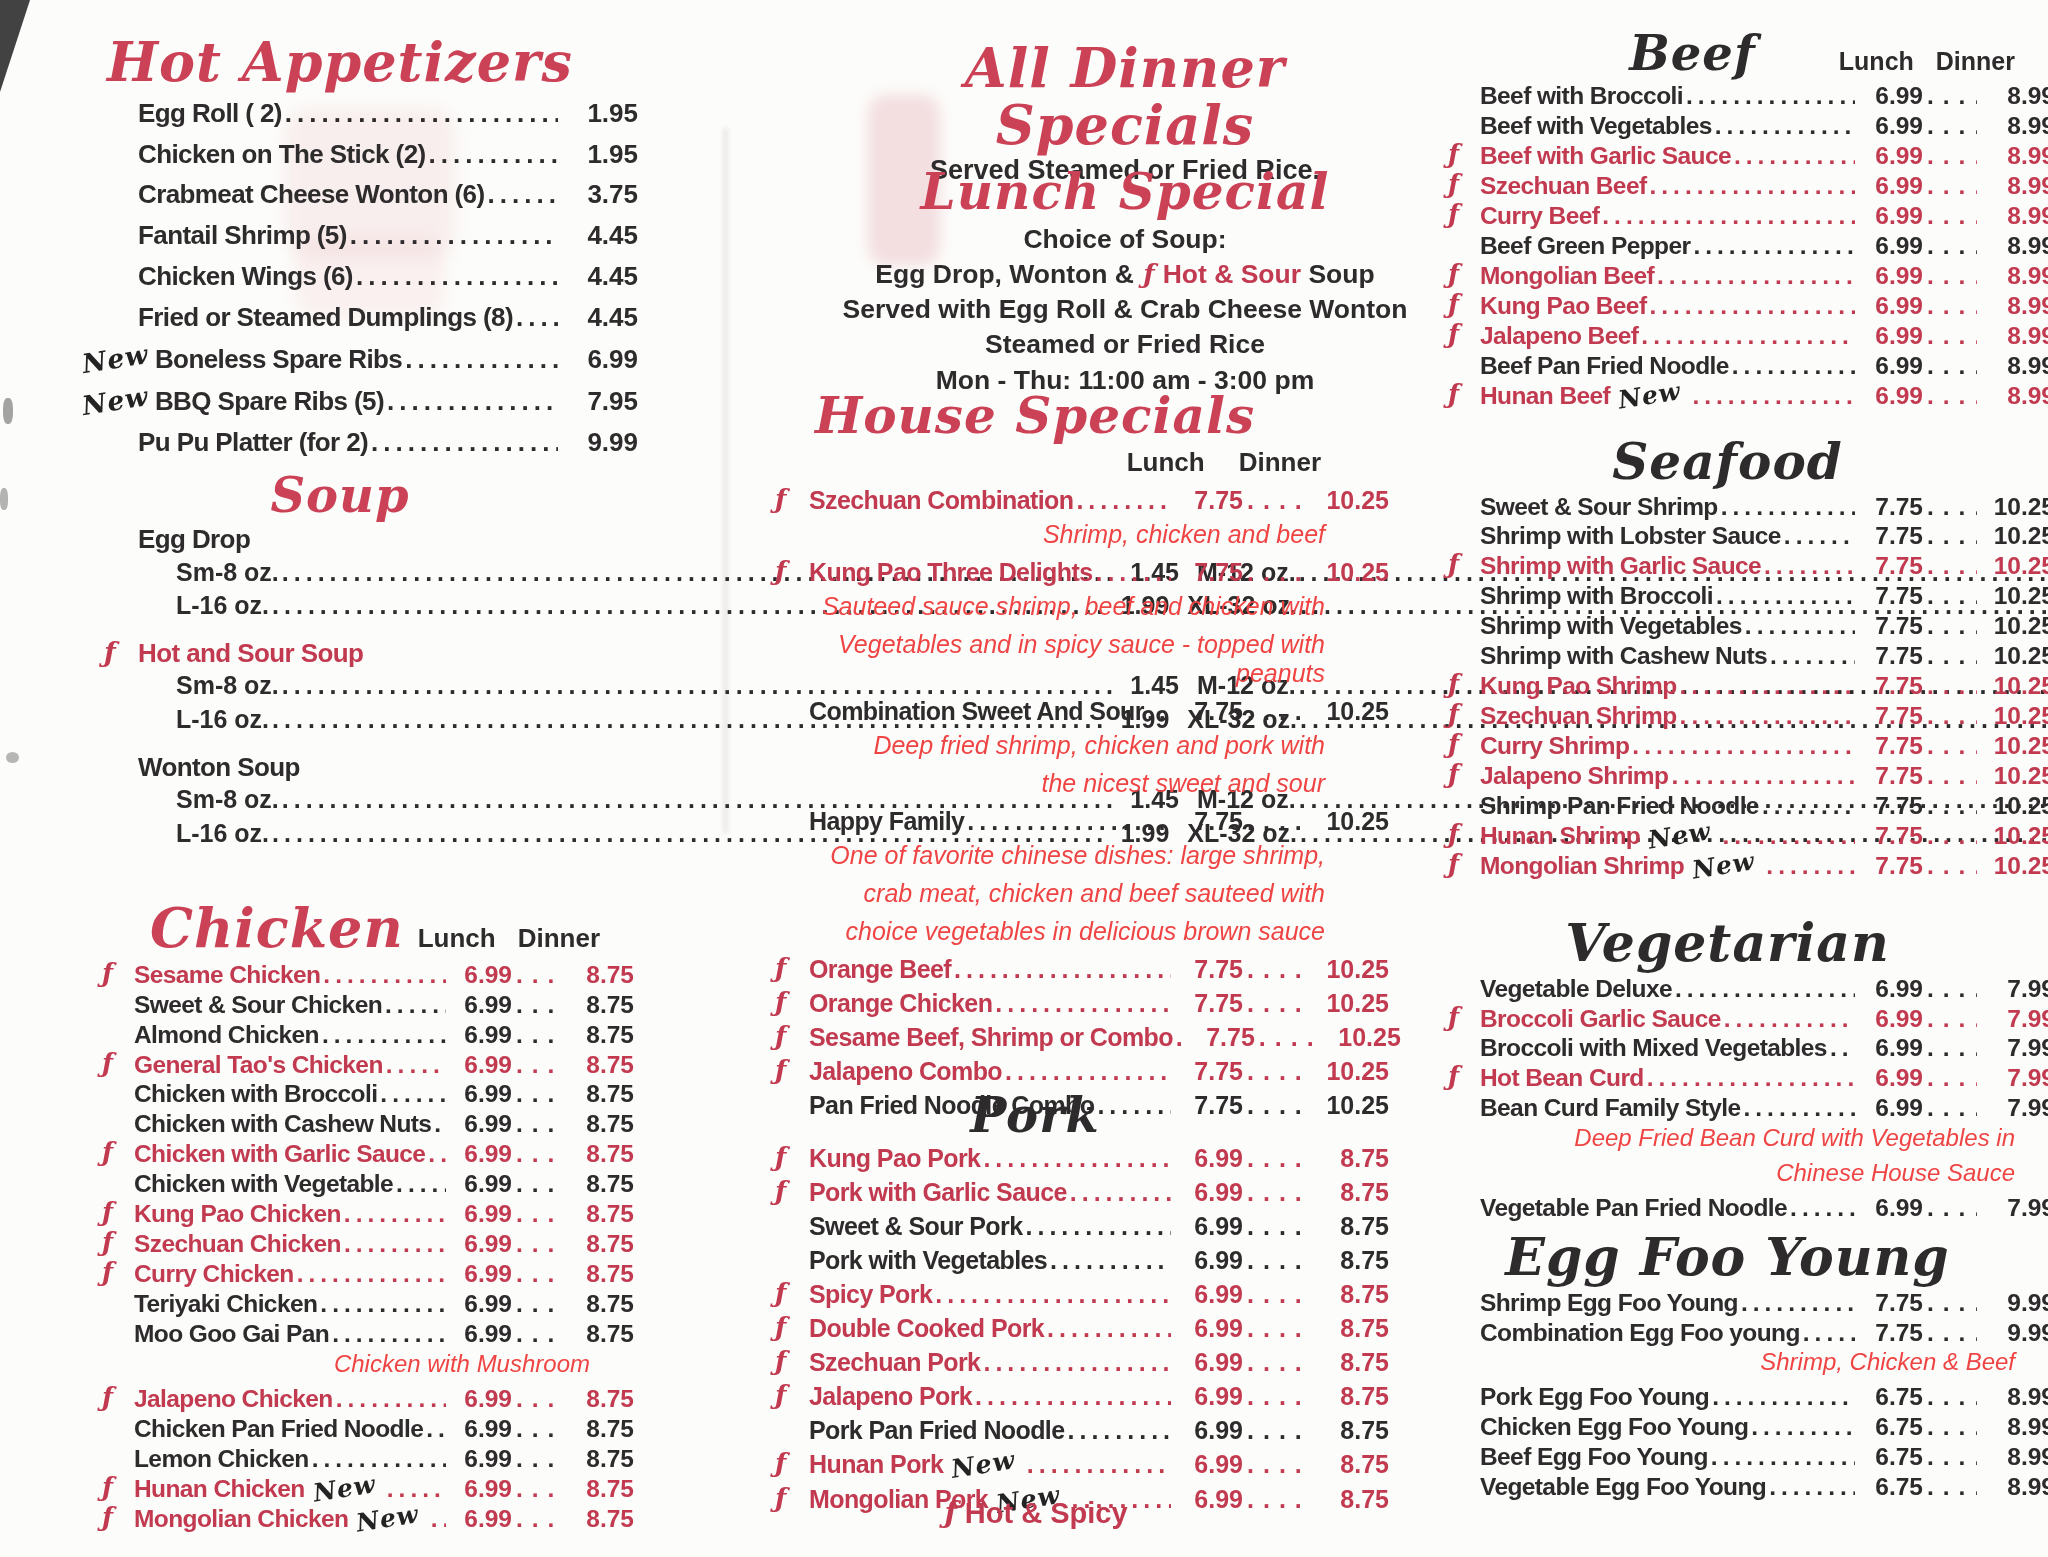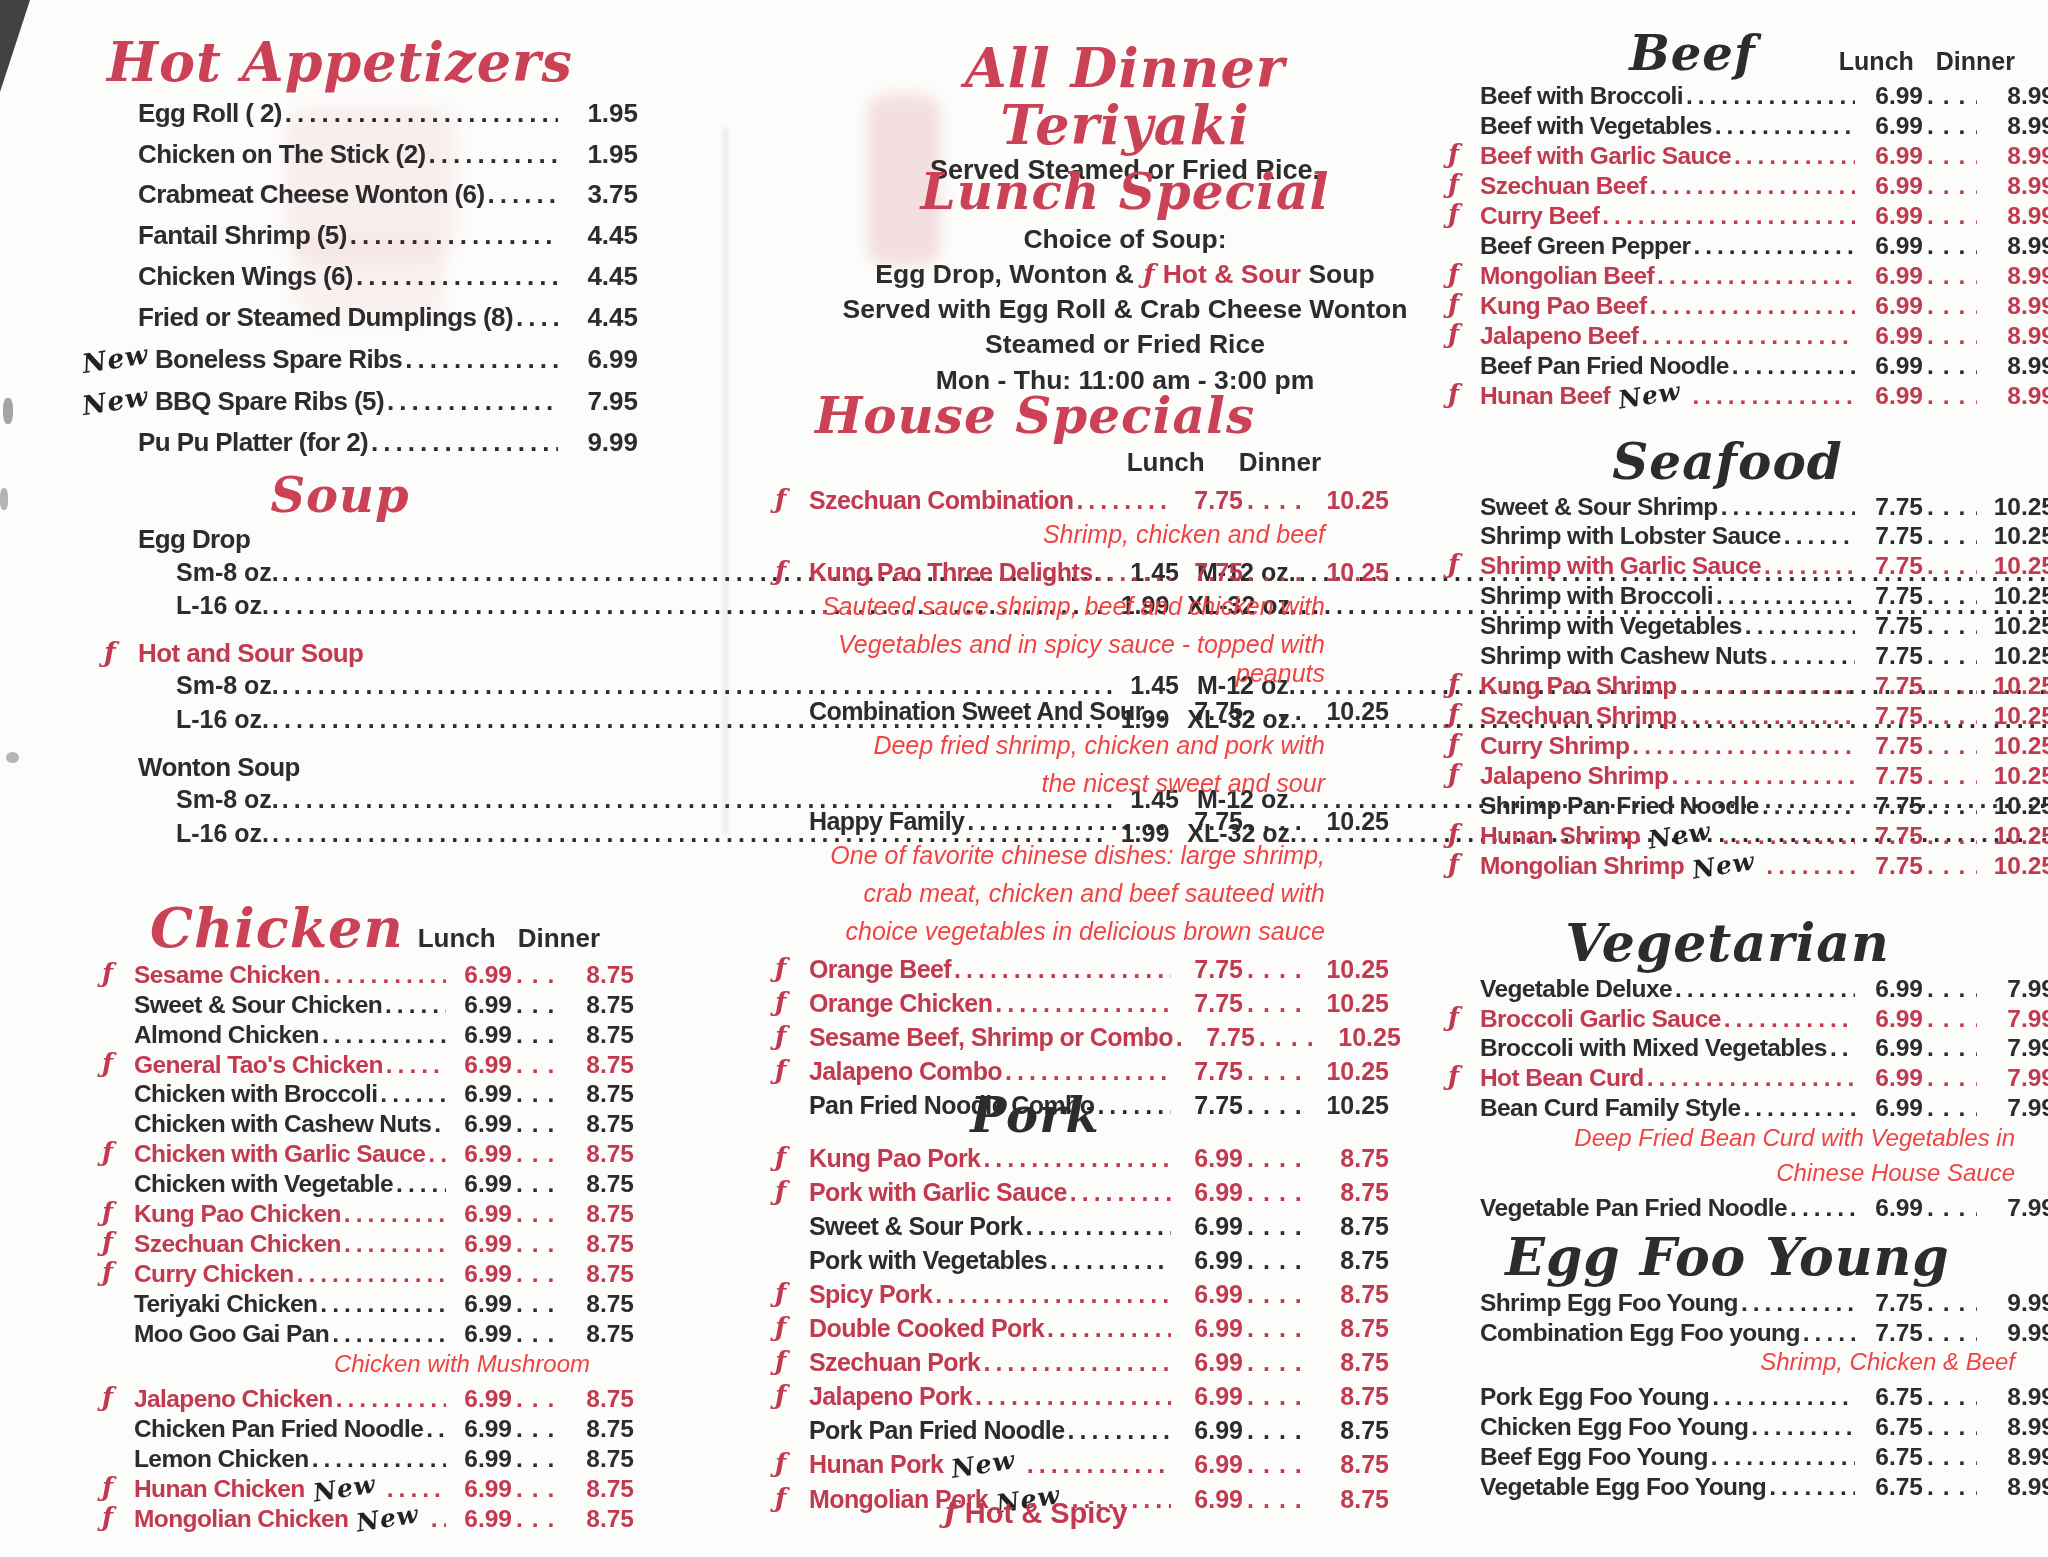"All Dinner Teriyaki" span.sec-title { text: Teriyaki -> Specials }
